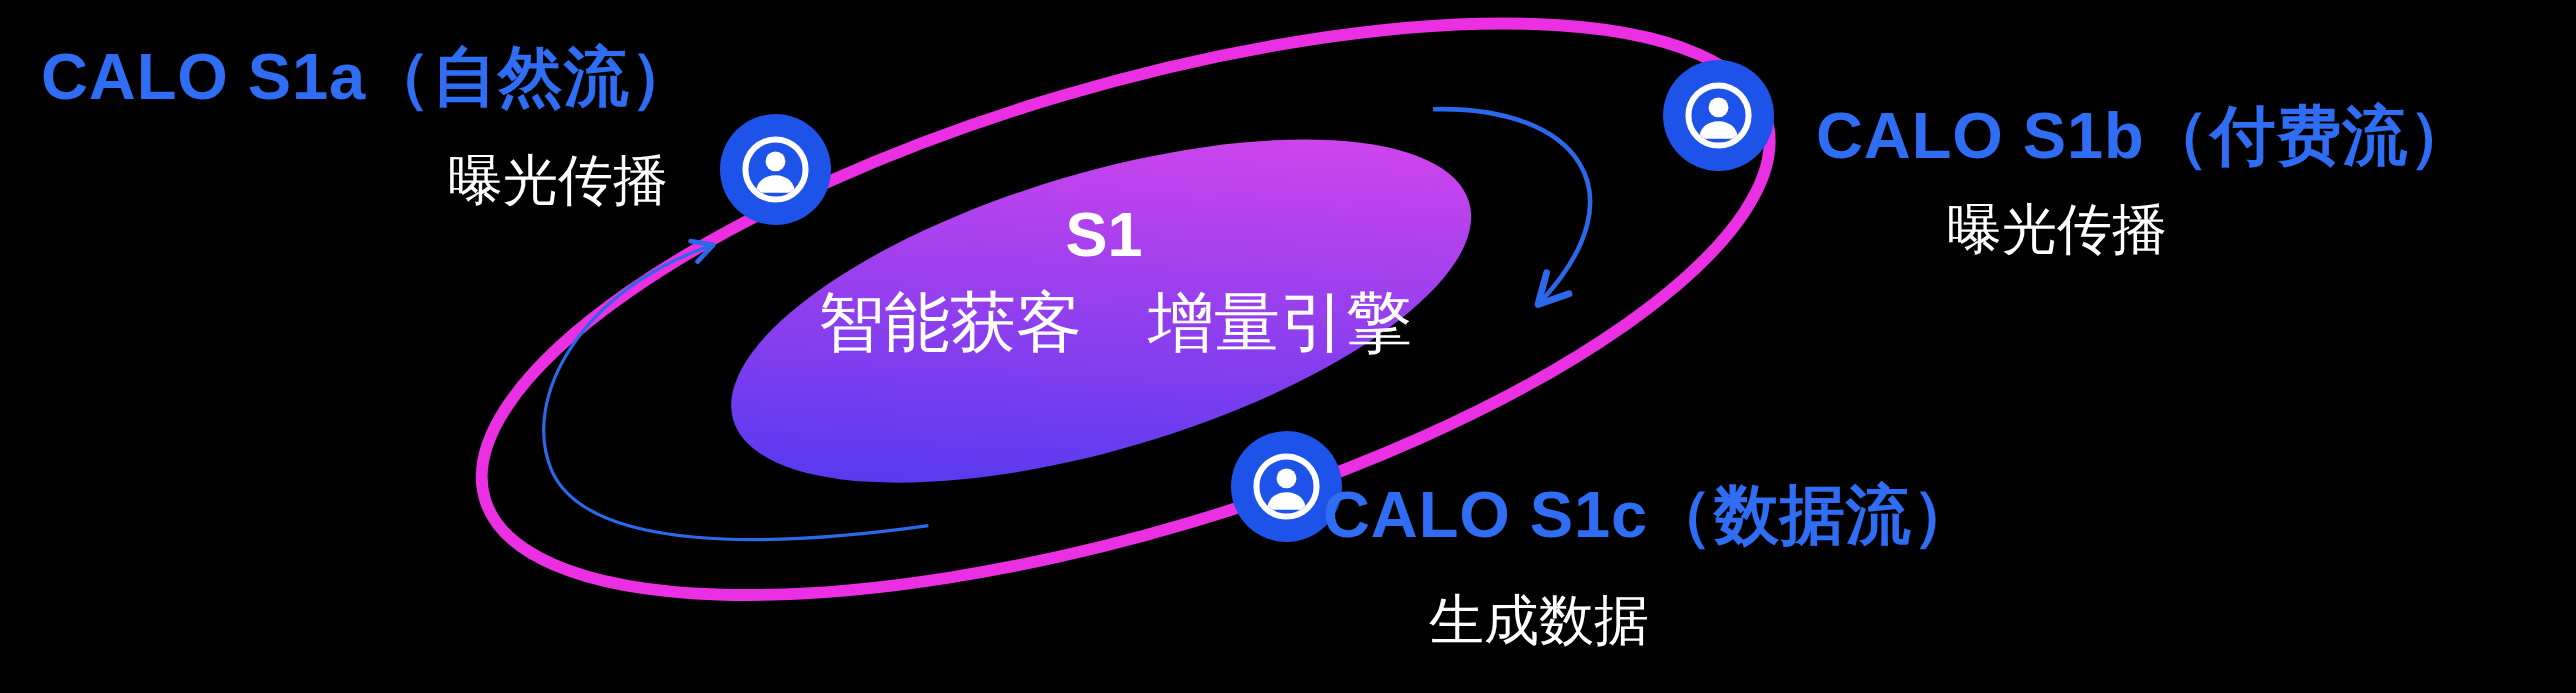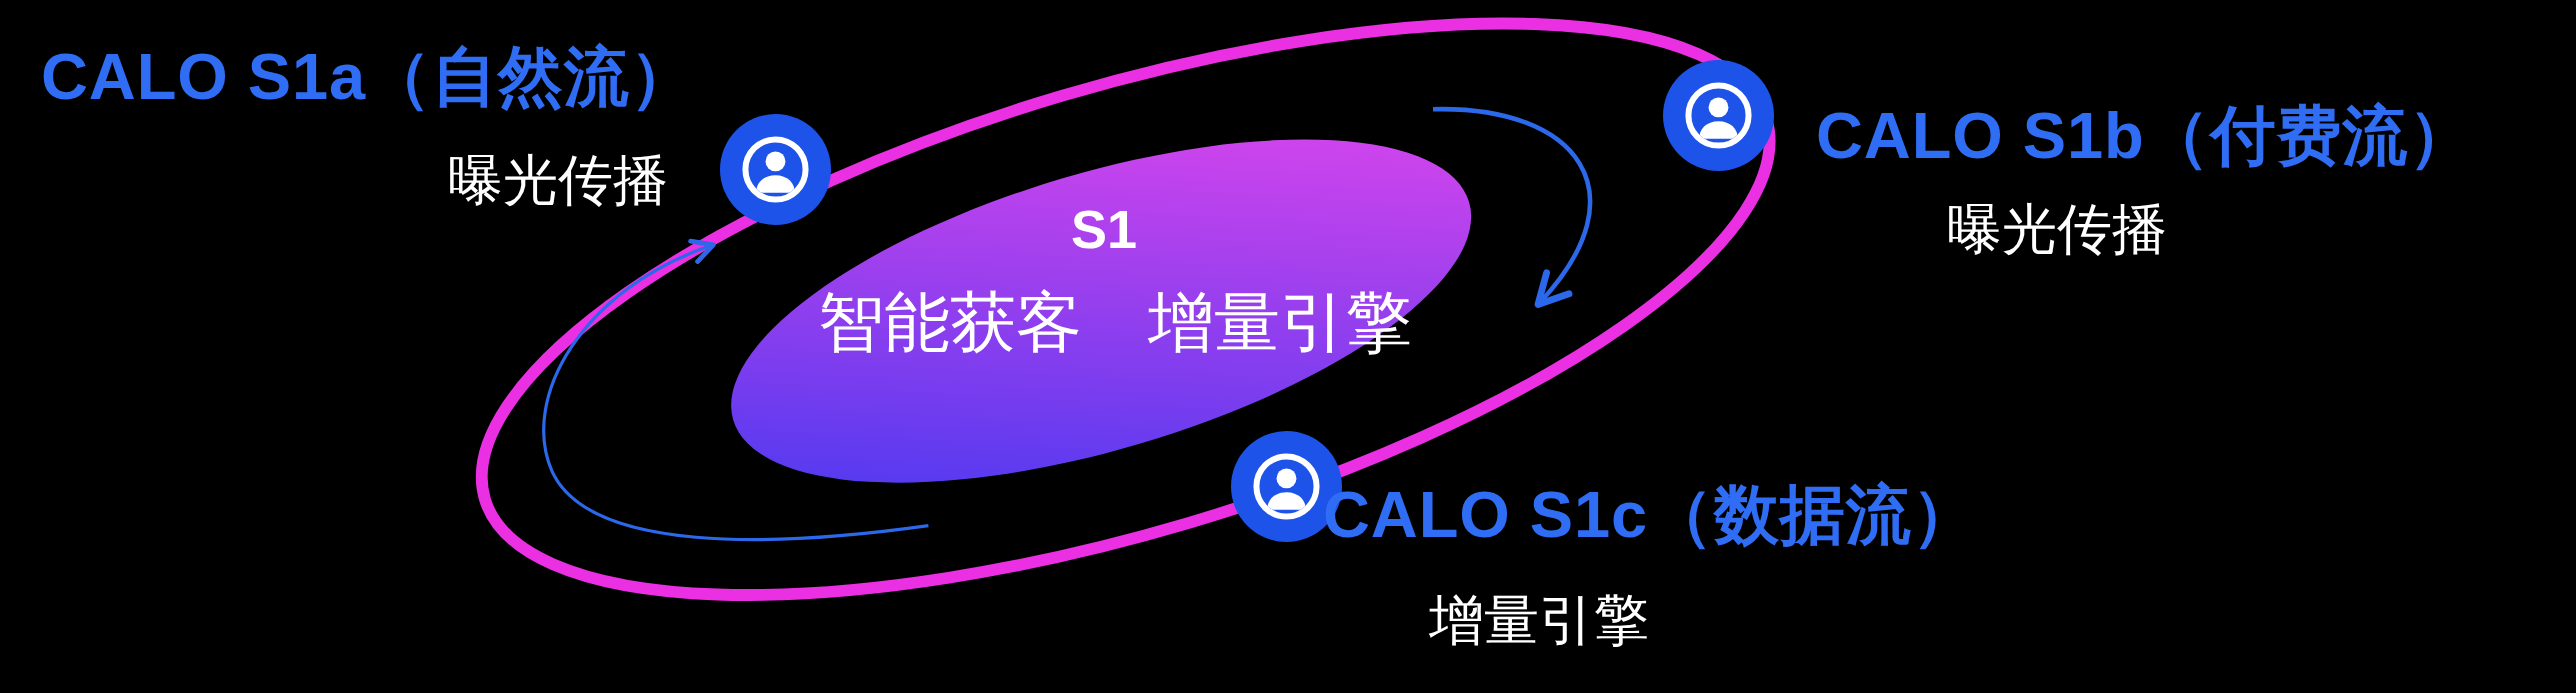"S1" .center-title { font-size: 54px -> 63px }
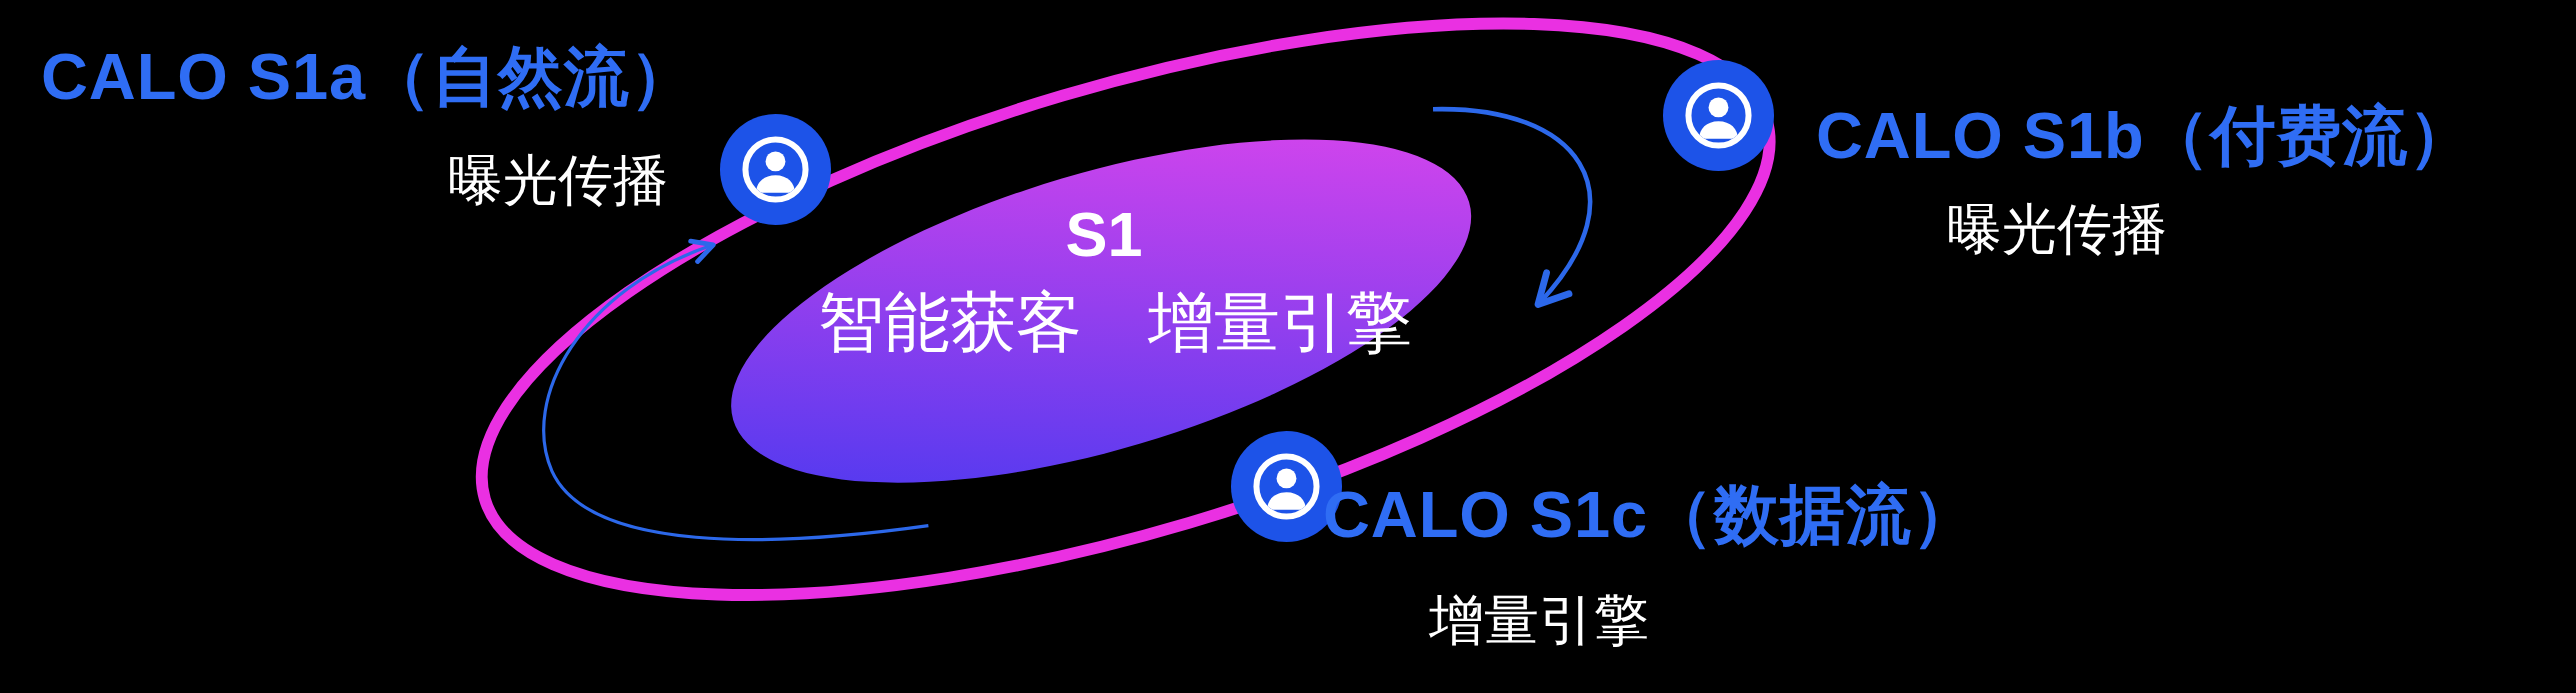"增量引擎" div.label-sub { text: 增量引擎 -> 生成数据 }
